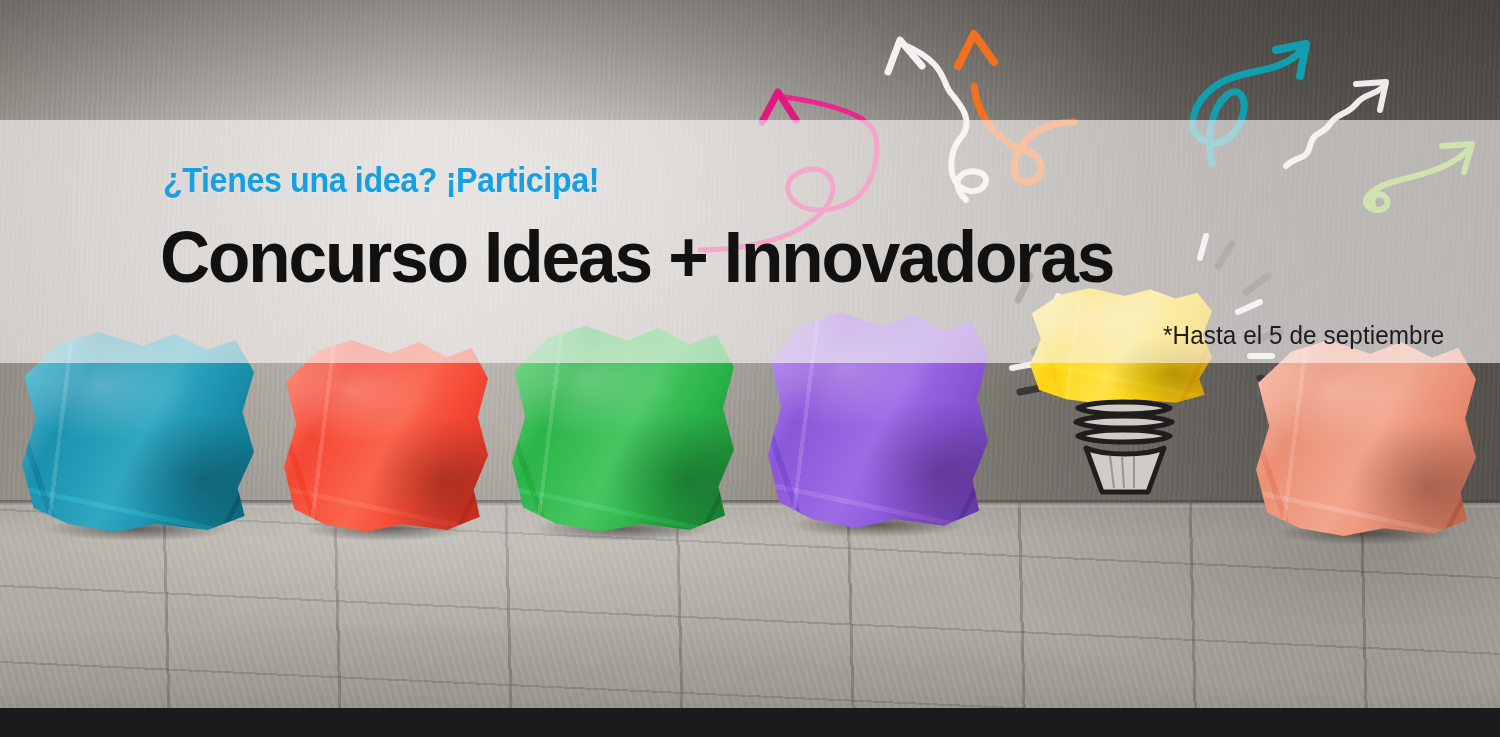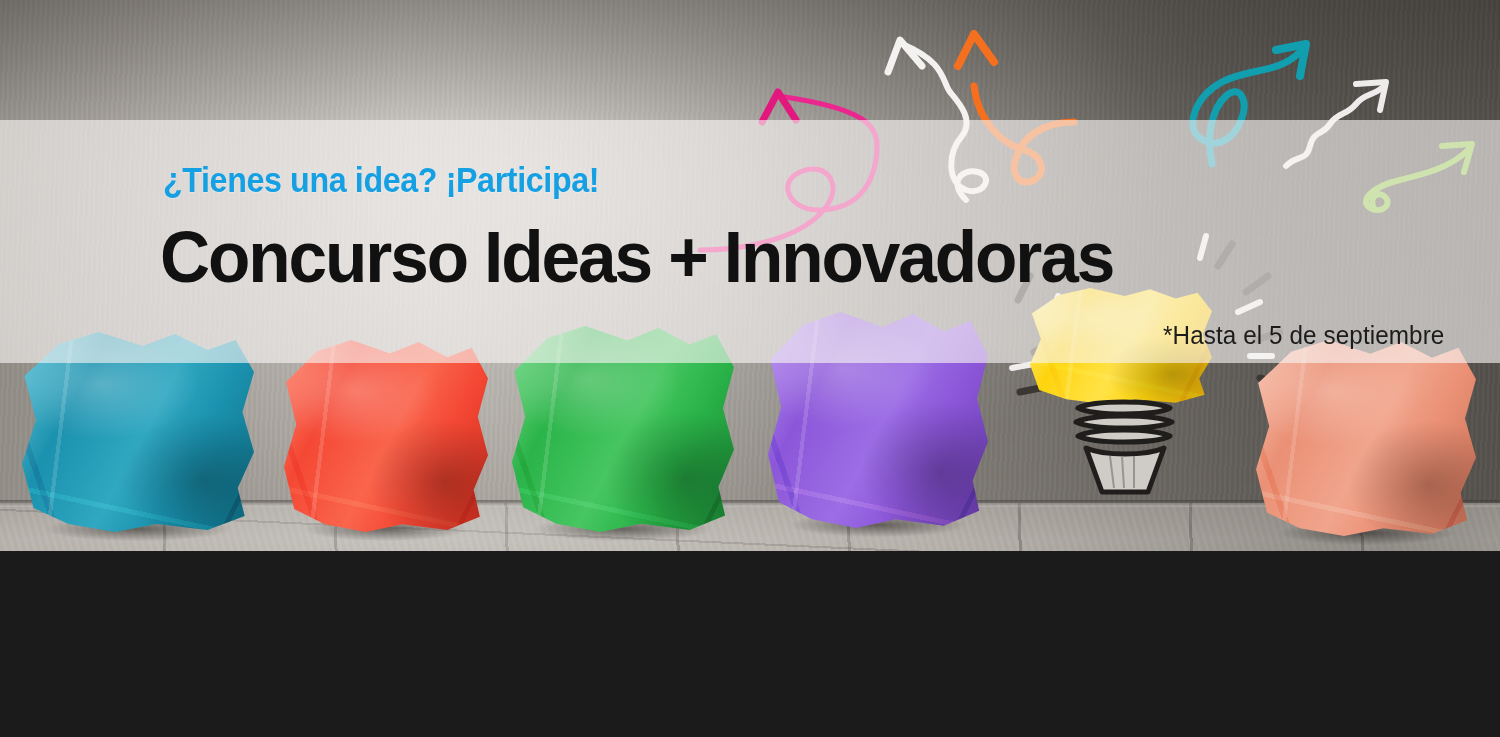"¿Tienes una idea? ¡Participa!" .stage { height: 551px -> 708px }
